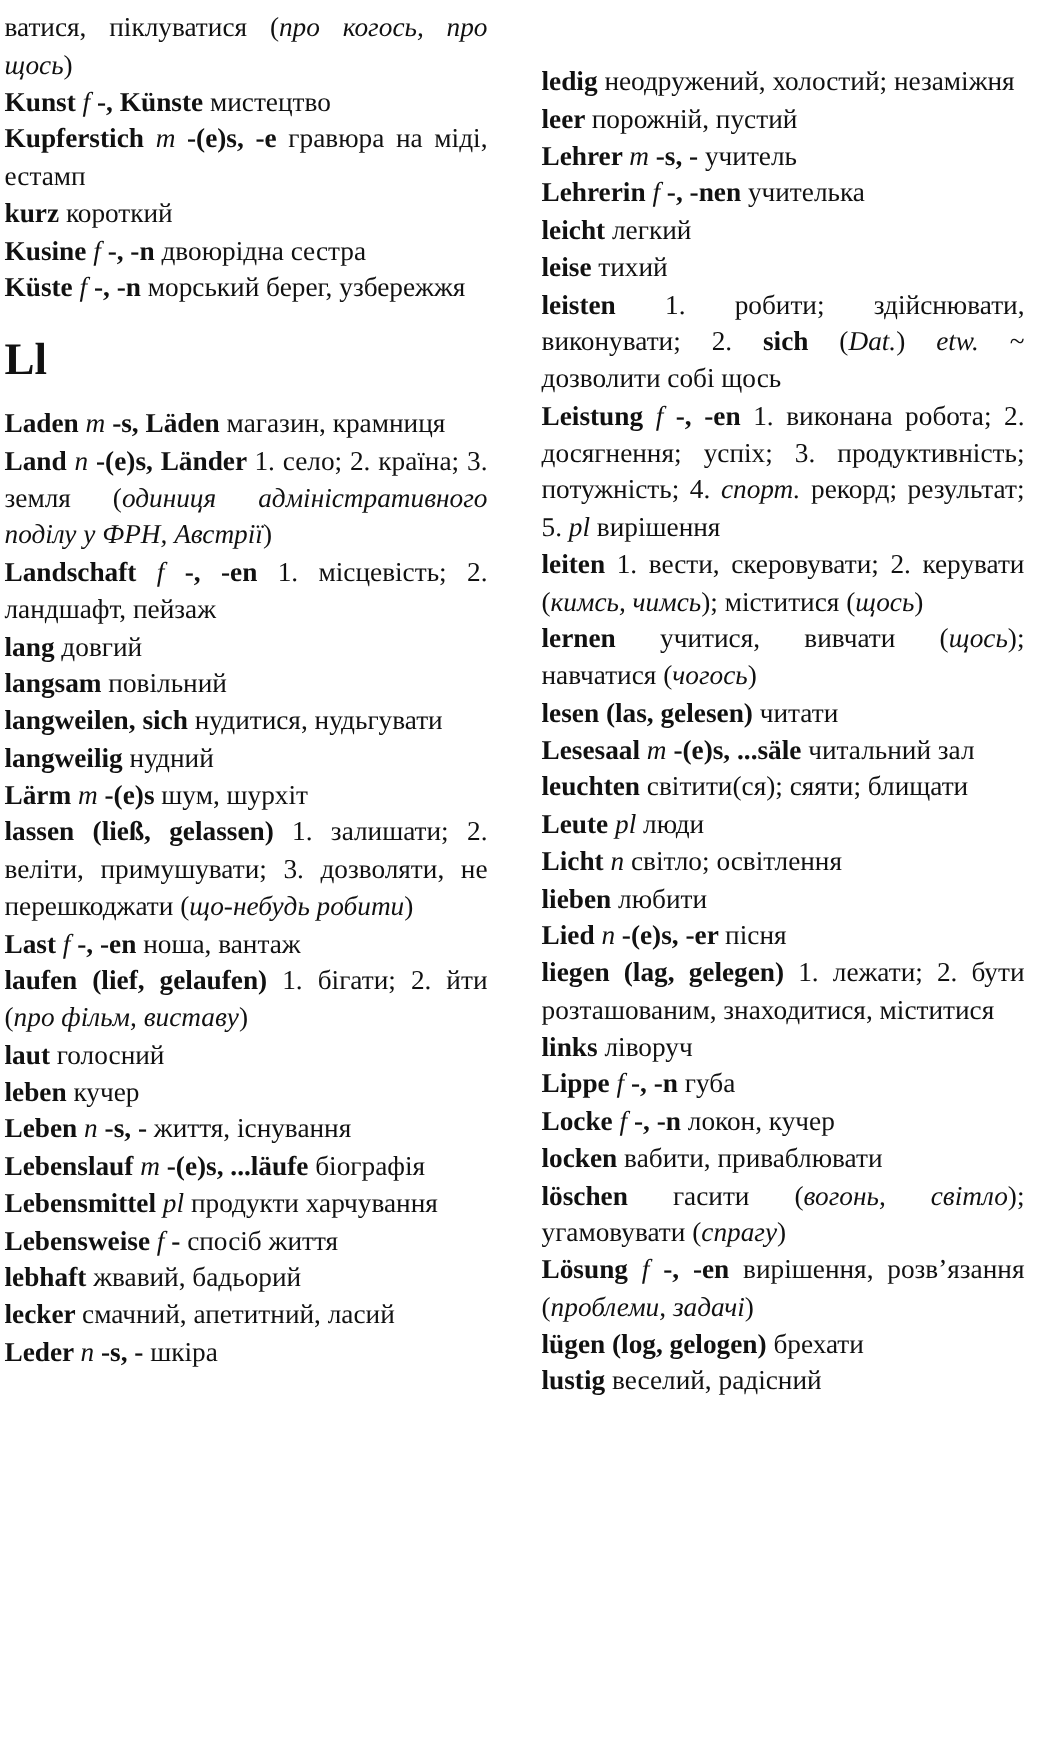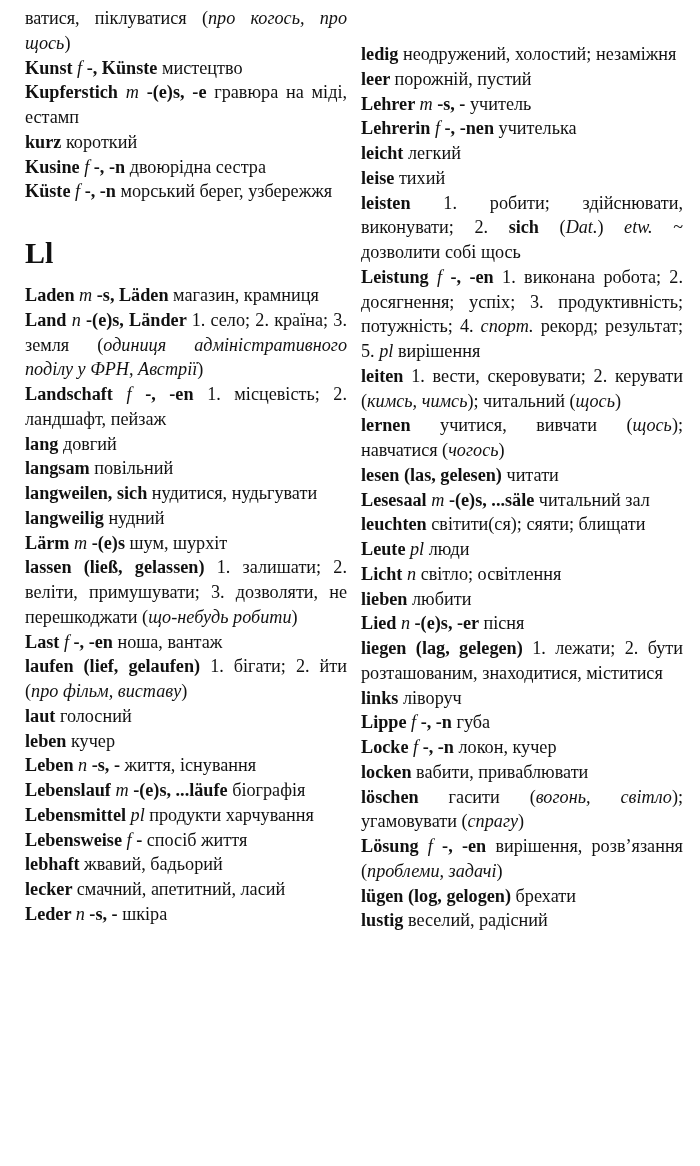"ватися, піклуватися (про когось, про" .col.left { left: 25px -> 3px }
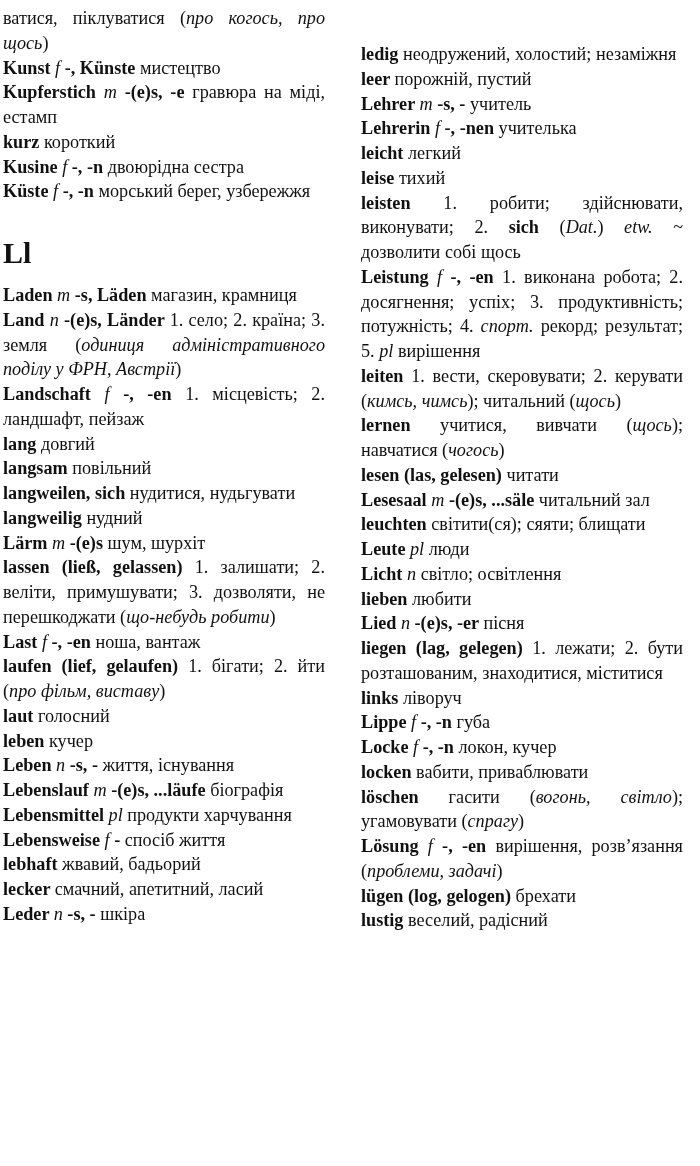"Ll" .section-head { margin: 32px 0 13px 0 -> 19px 0 13px 0 }
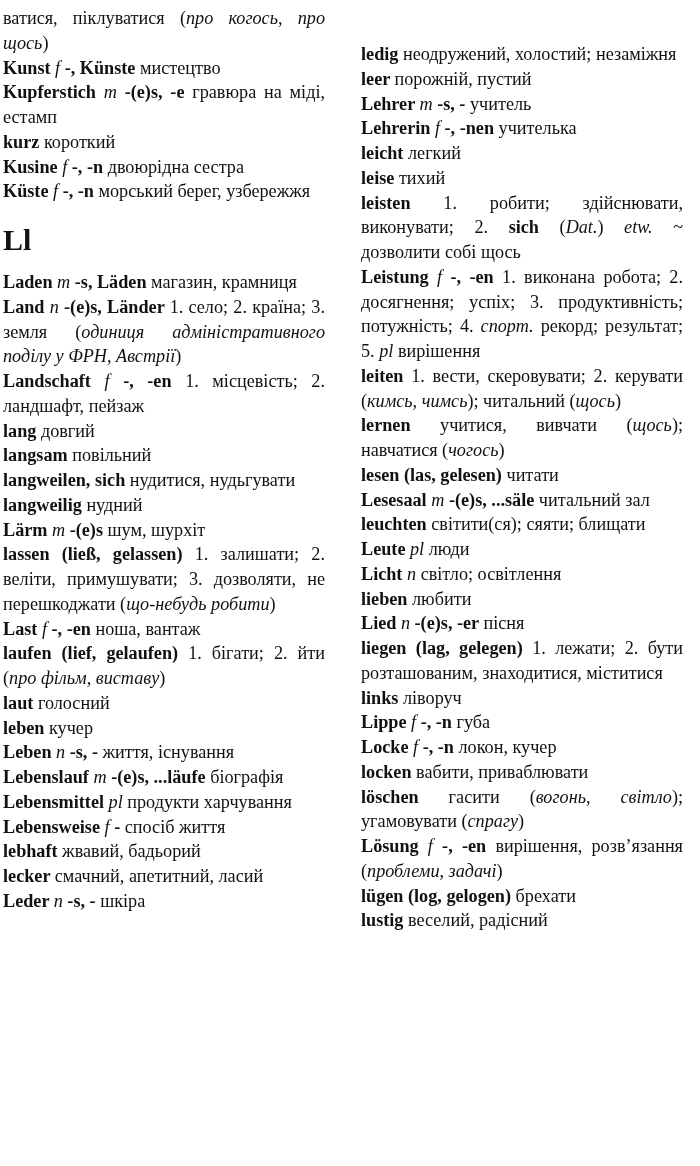"); читальний (" span.tr { text: читальний -> міститися }
